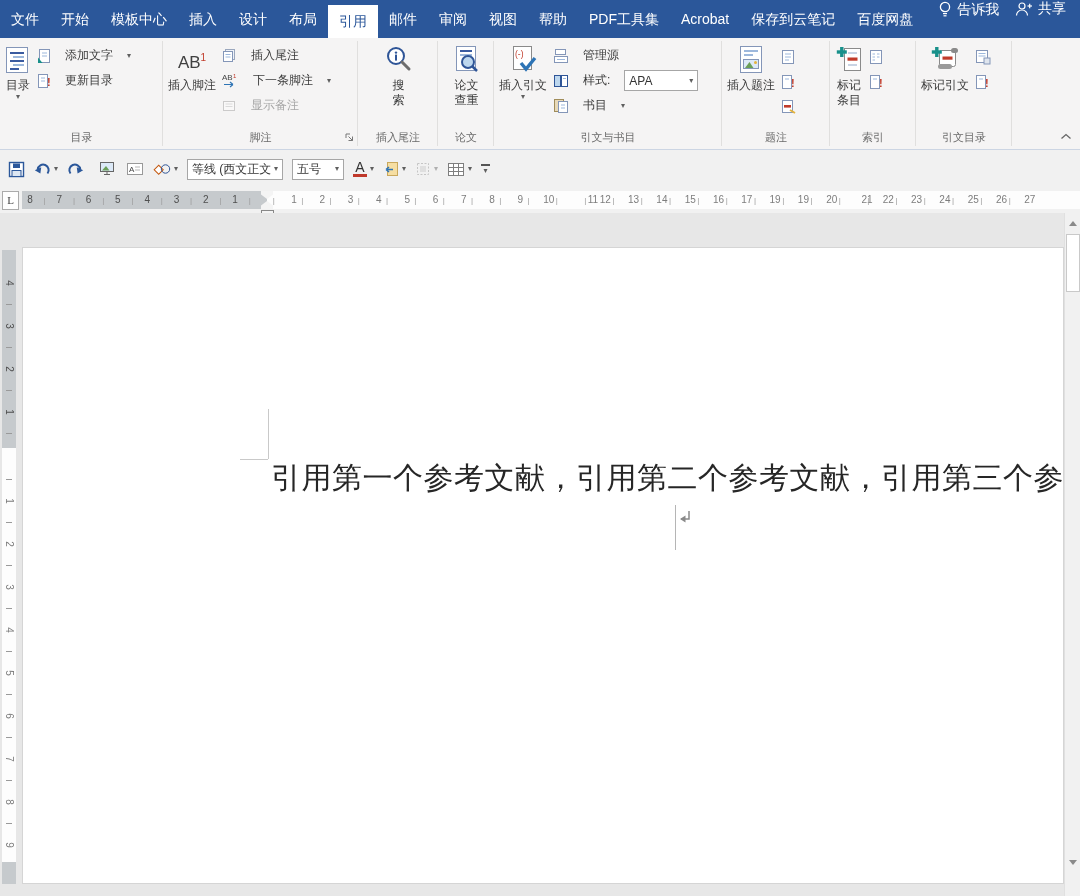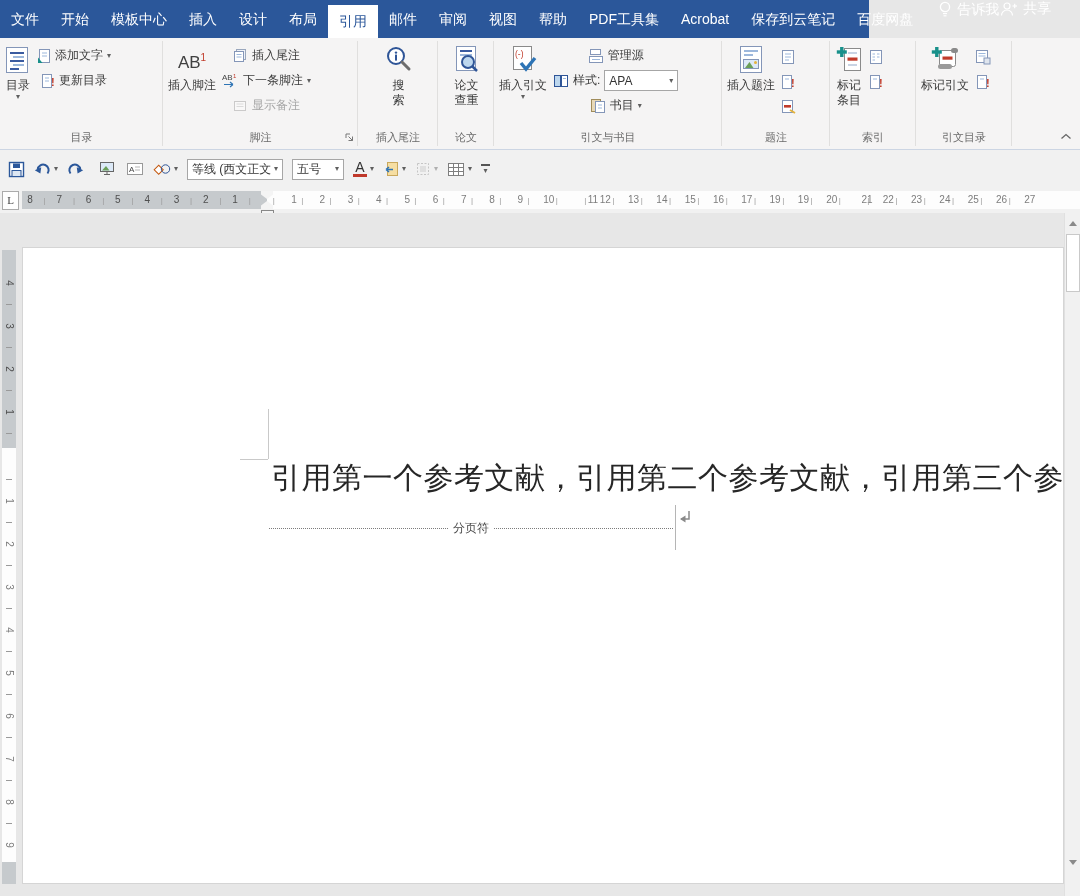"文件" #titlebar { width: 869px -> 1080px }
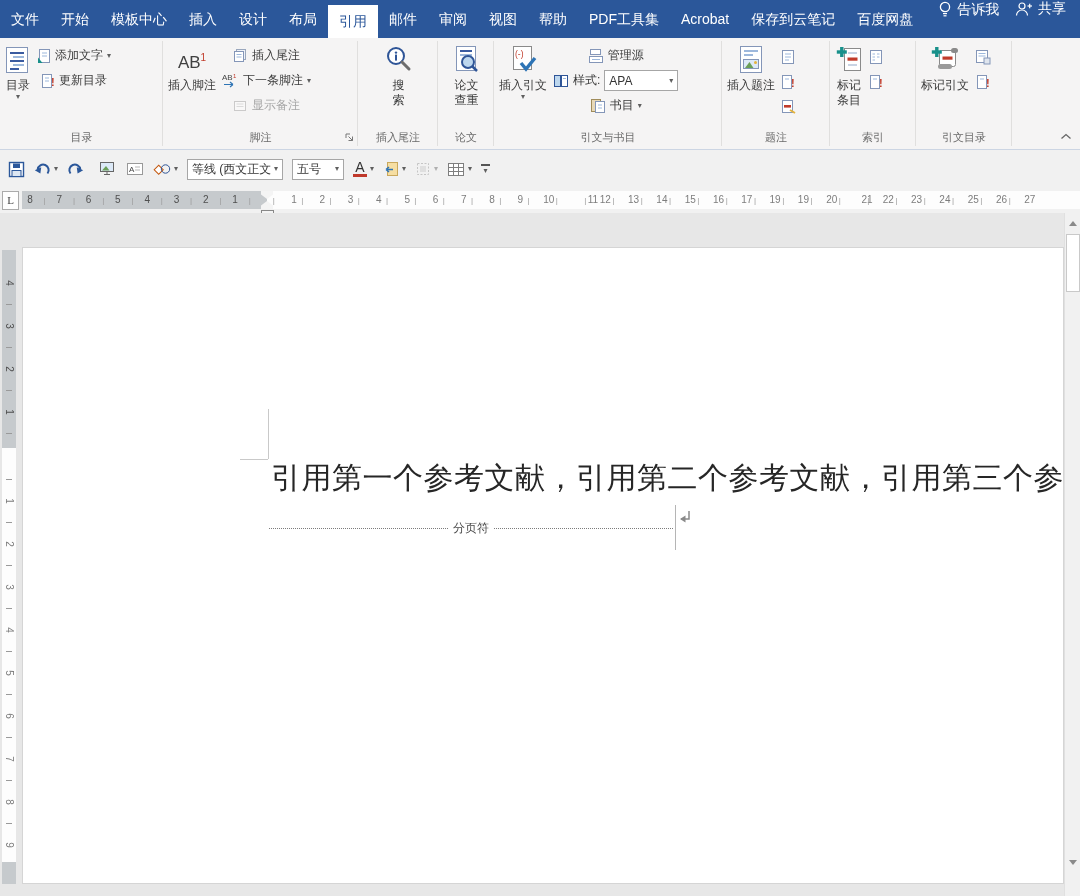"添加文字" .smallbtn { gap: 4px -> 14px; justify-content: center -> none }
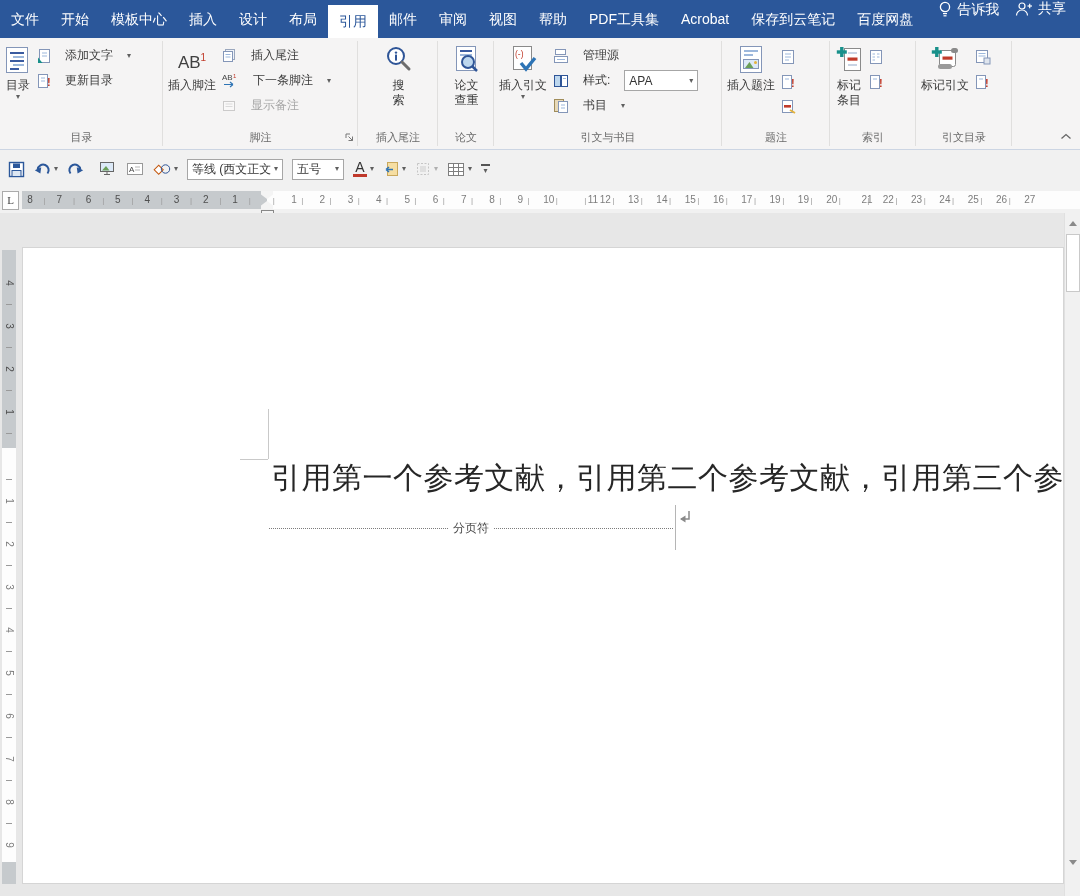"分页符" div { html: <div> <span></span> <span>分页符</span> <span></span> </div> -> none }
